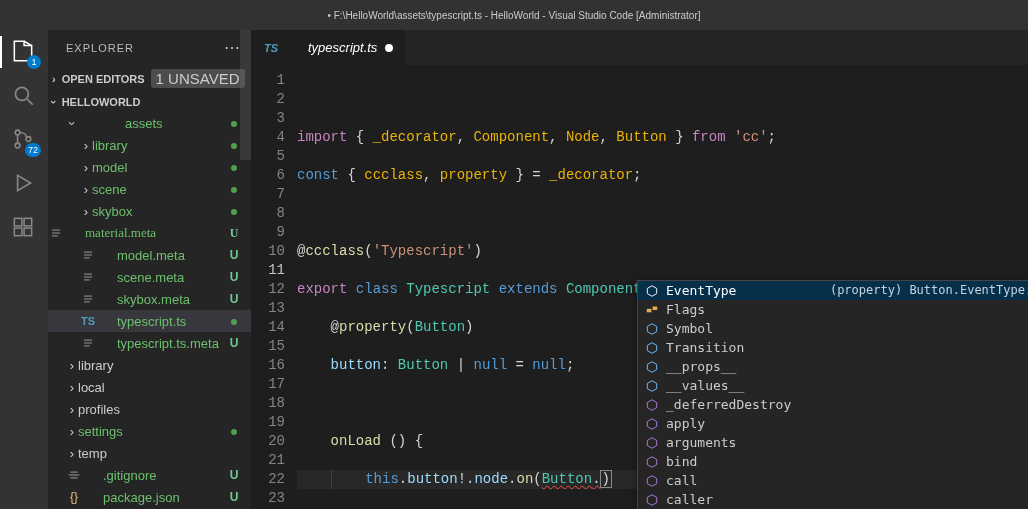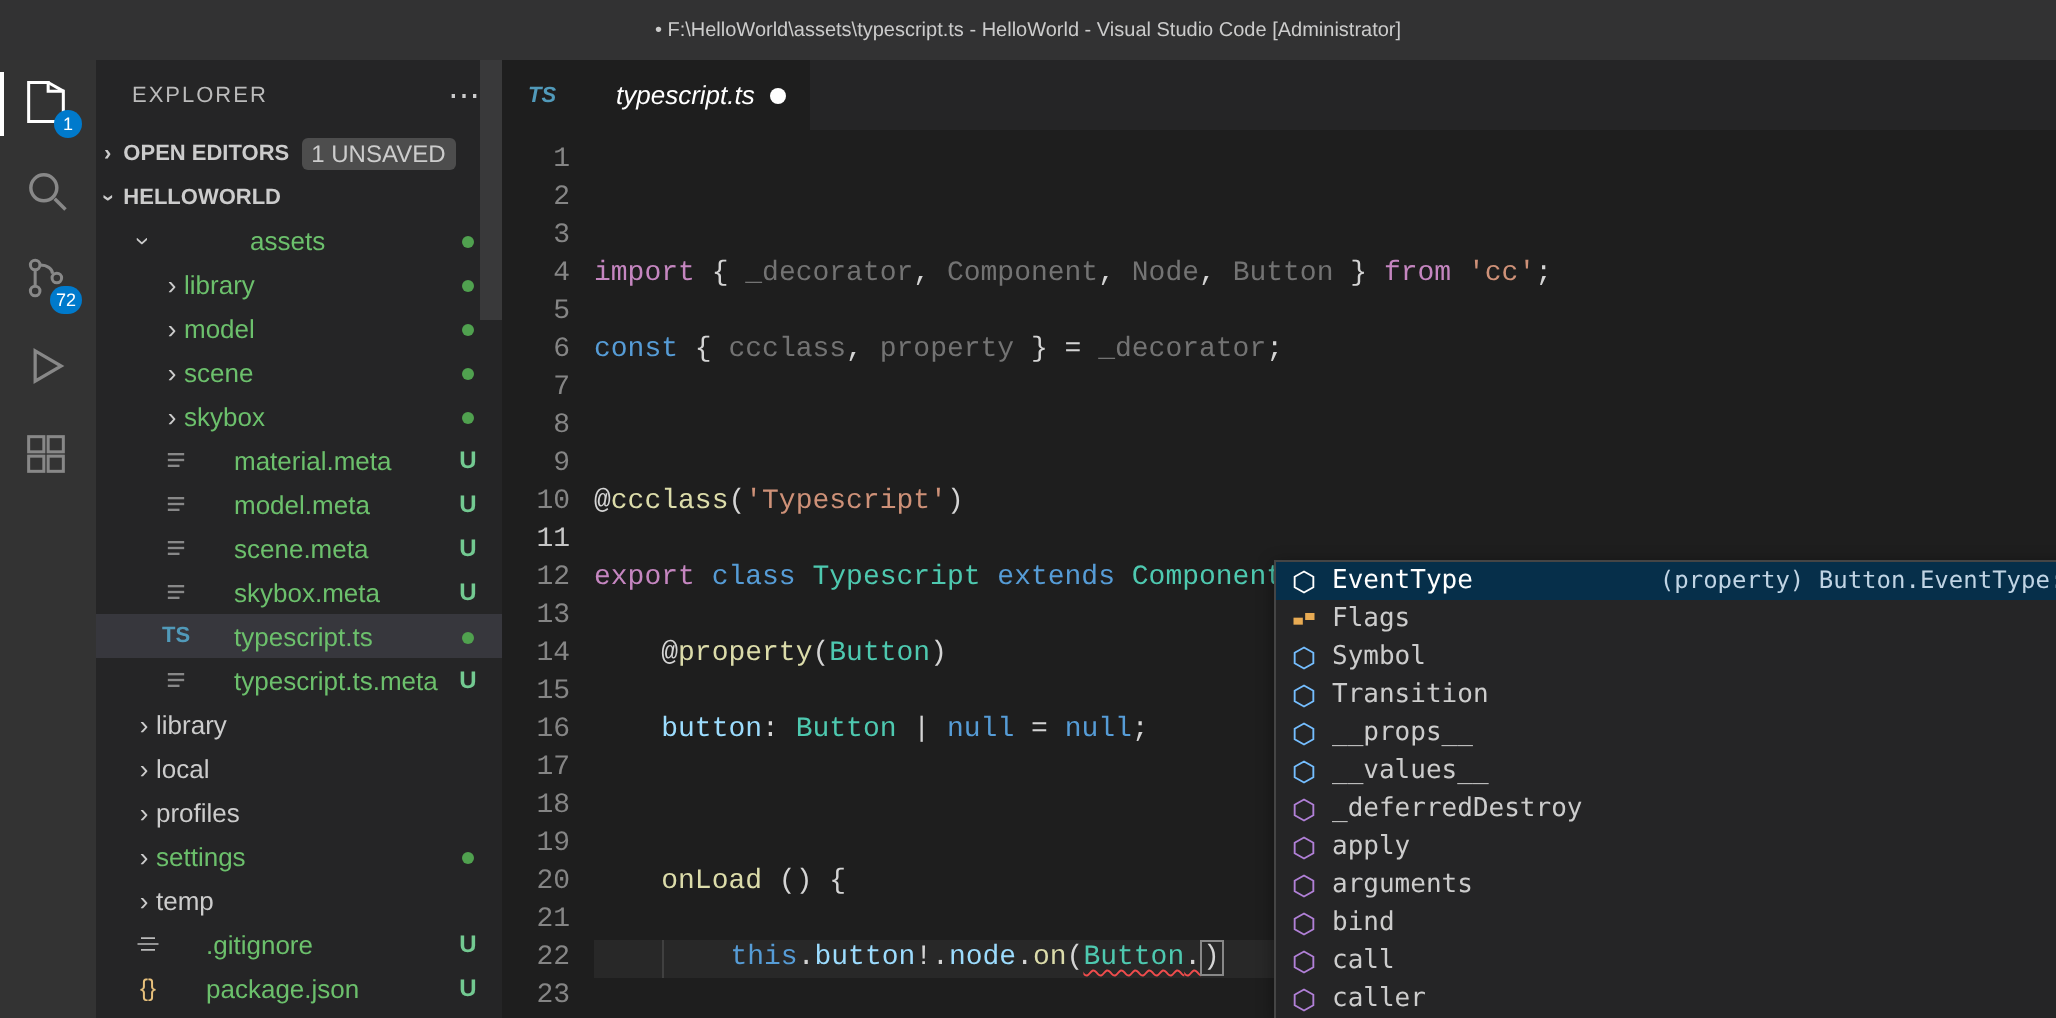"1 UNSAVED" .unsaved-badge { font-size: 12px -> 15px }
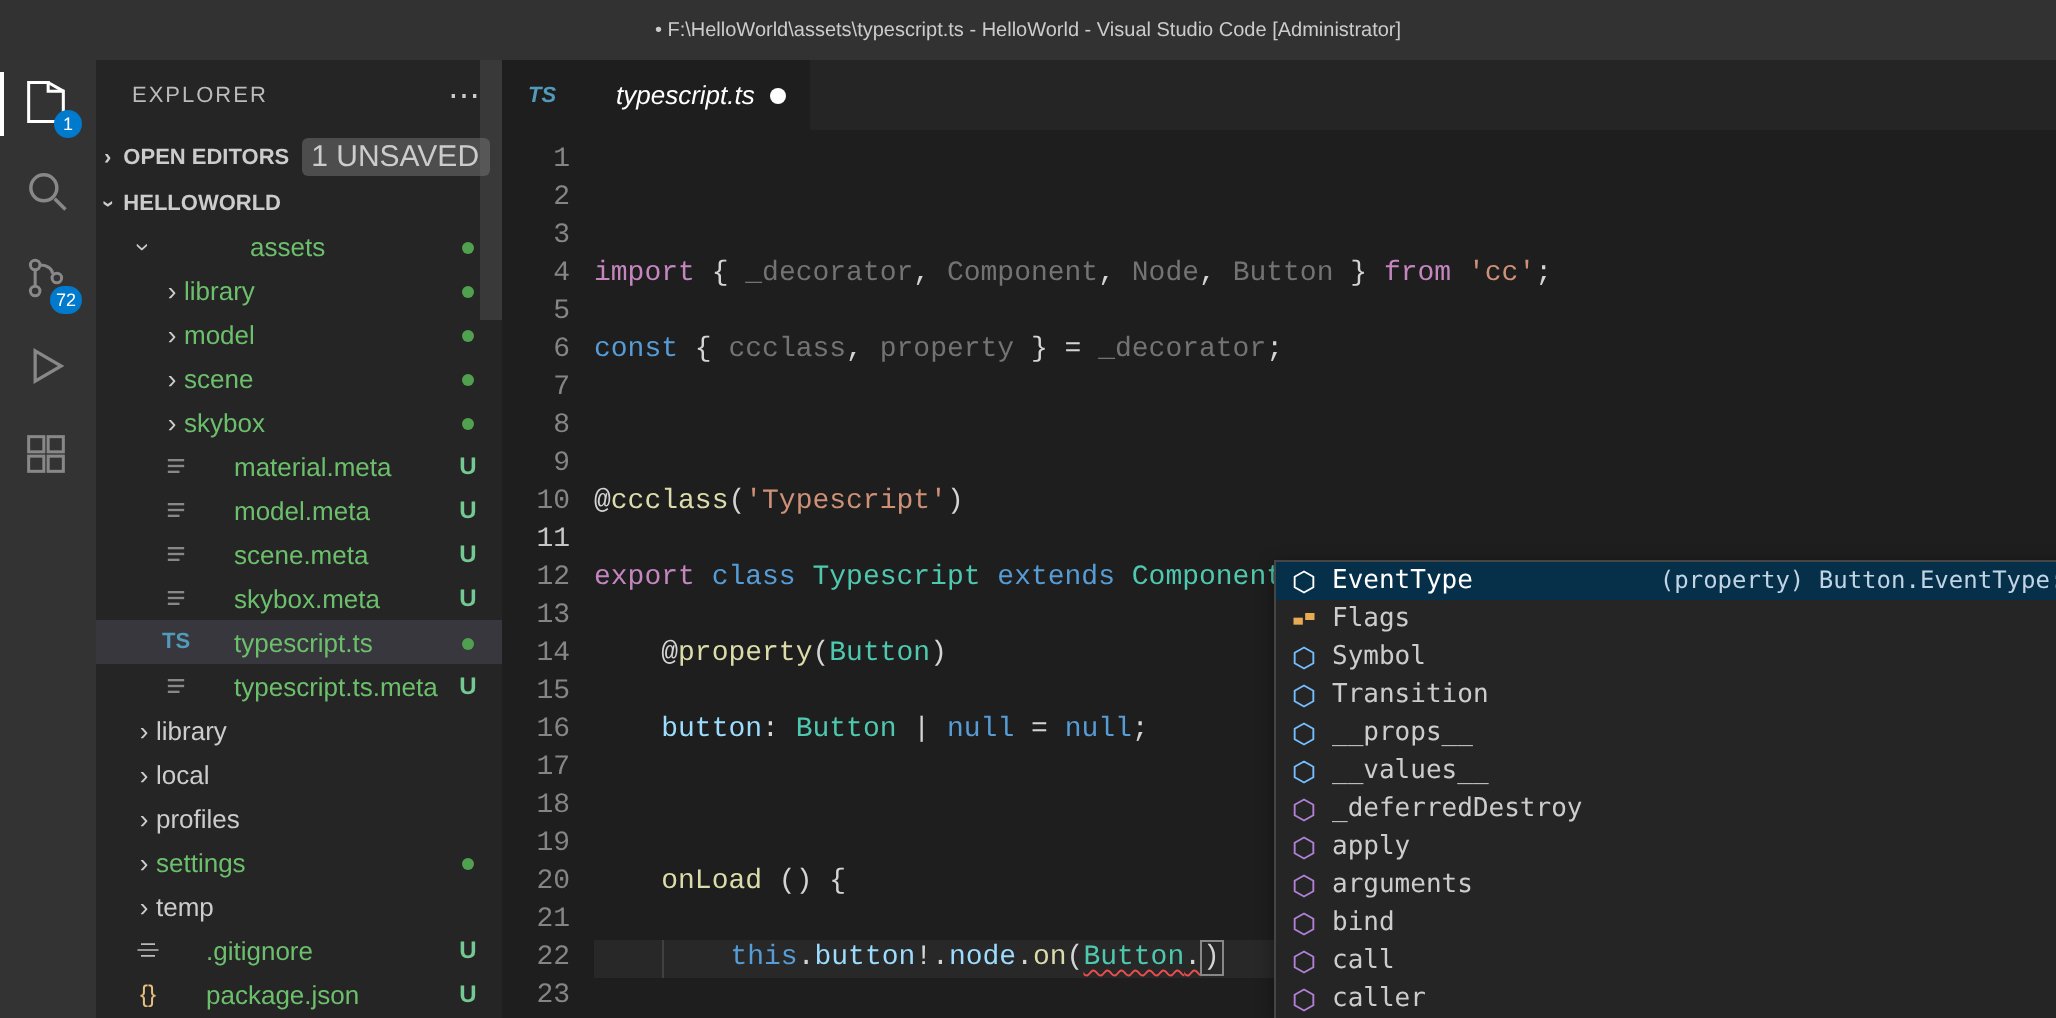"_decorator" .vr { color: #737373 -> #eab308 }
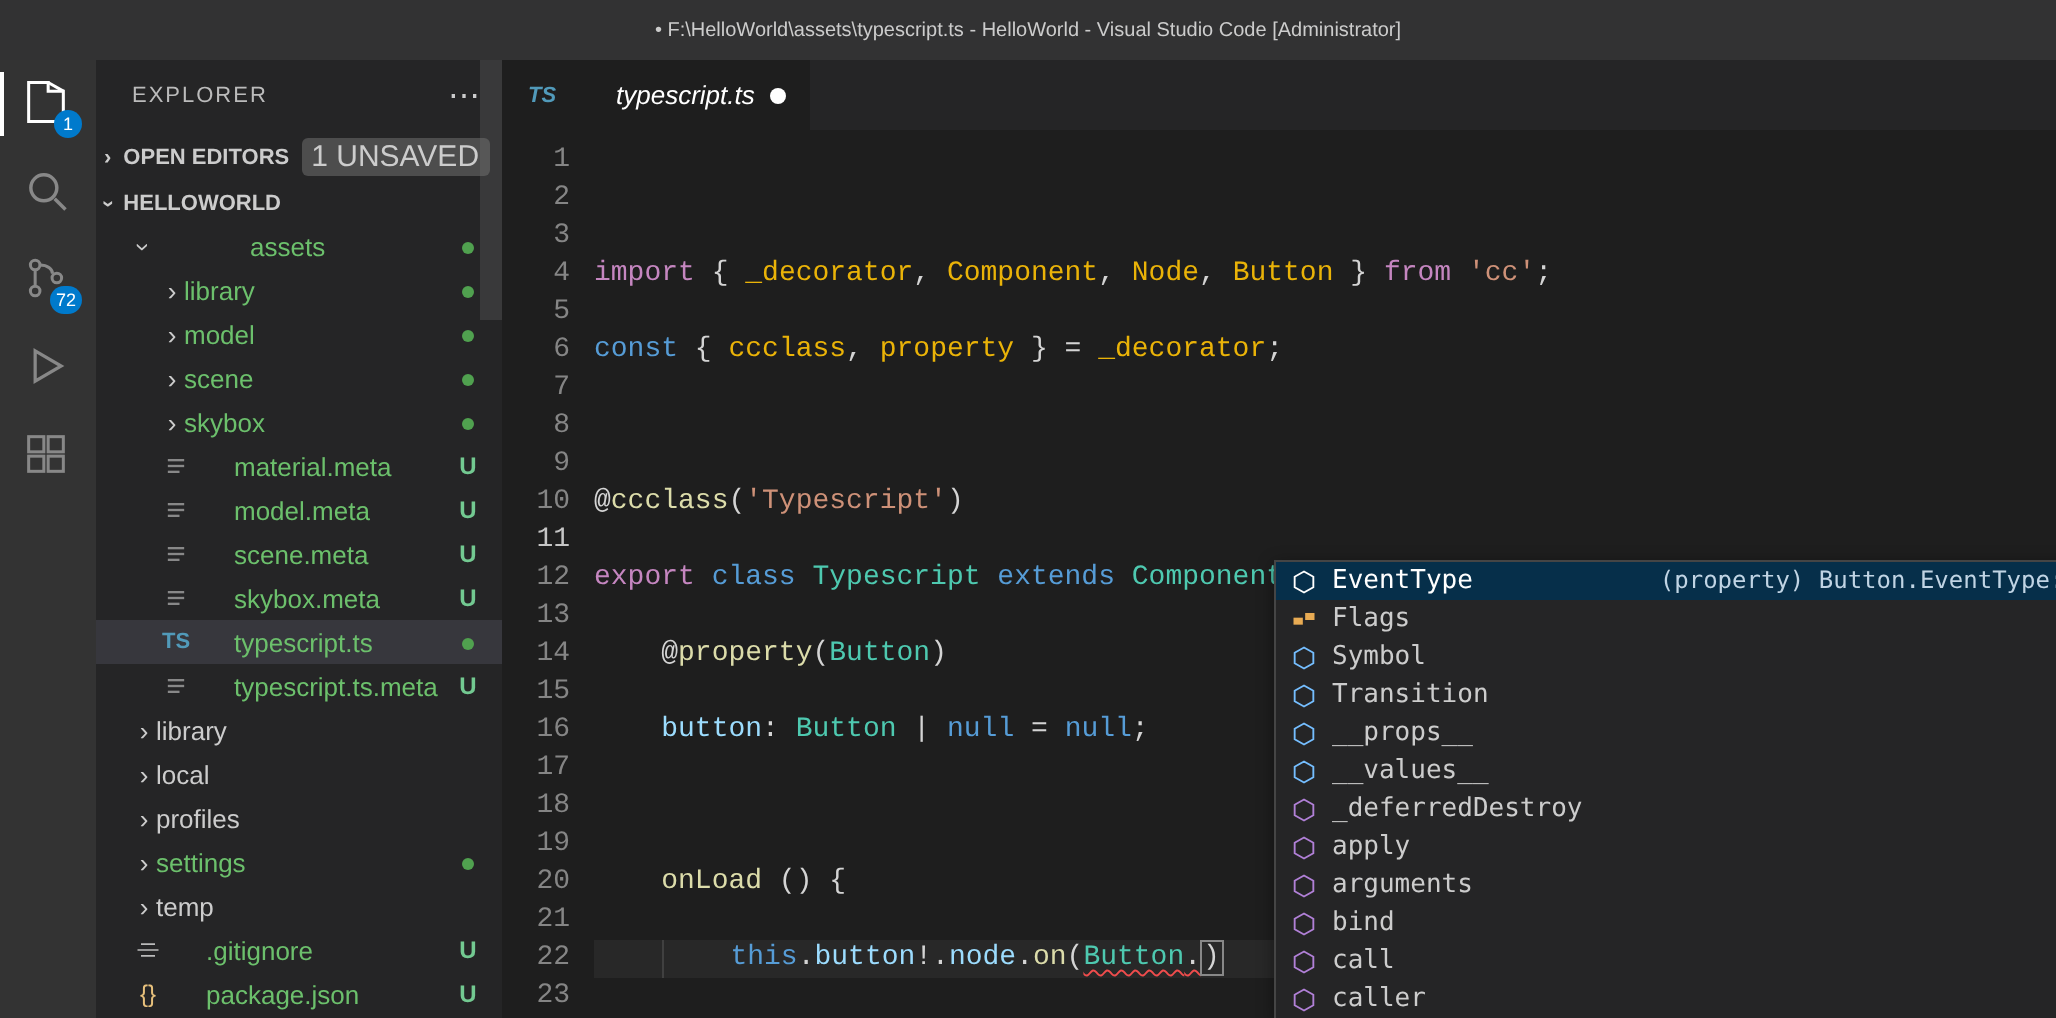"material.meta" div.row { font-family: none -> Liberation Serif, serif; padding-left: 32px -> none }
